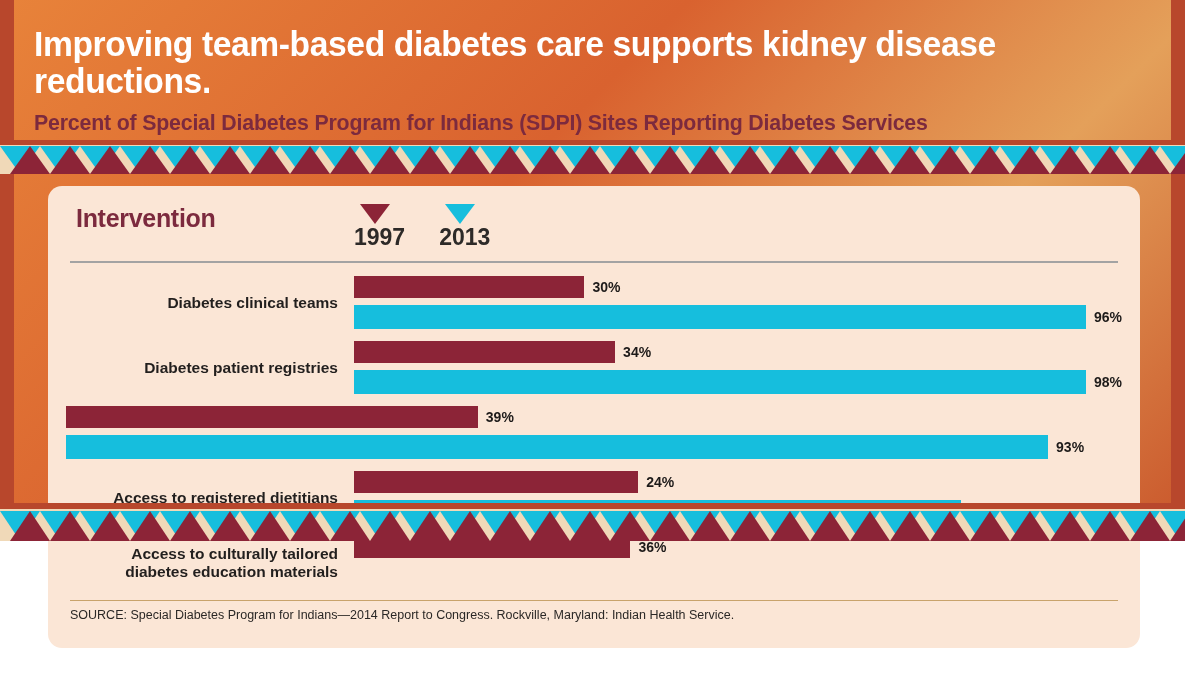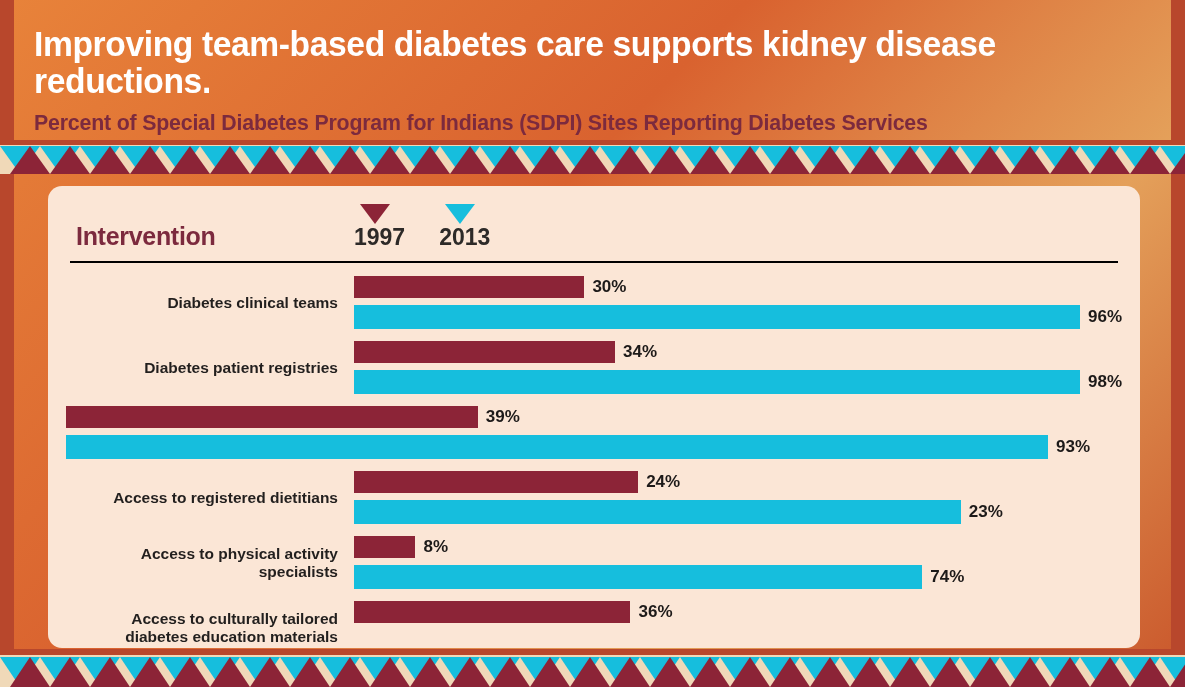"Improving team-based diabetes care" #page { height: 687px -> 541px }
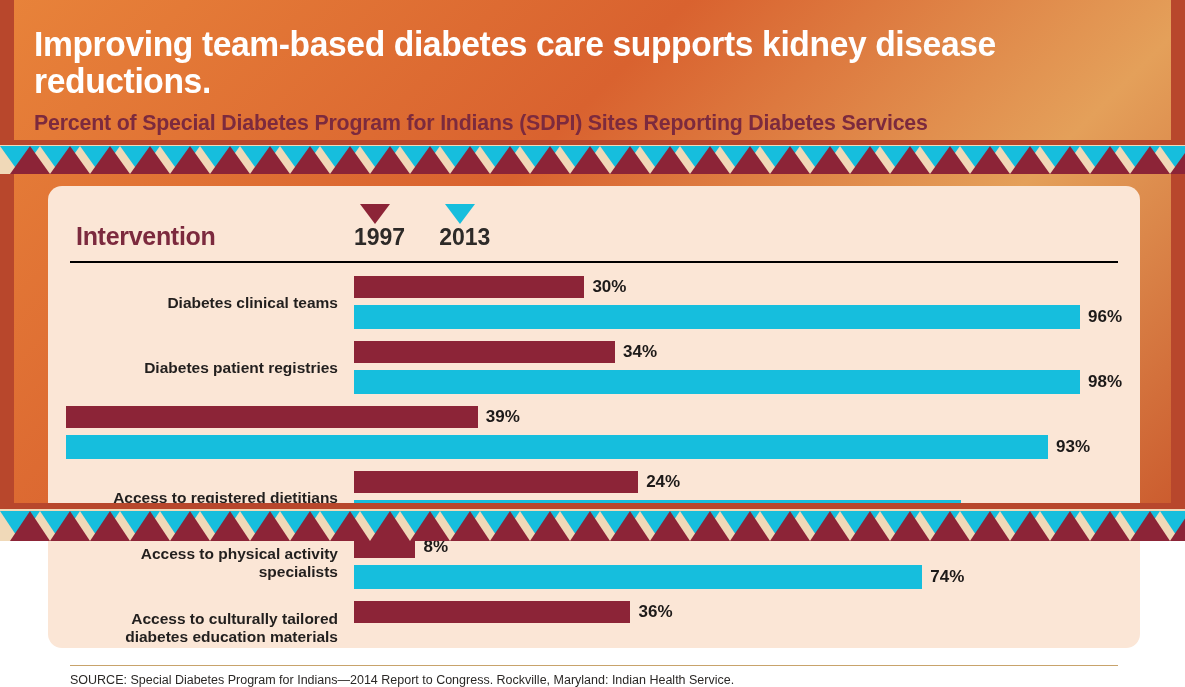"Intervention" .legend-row { align-items: flex-end -> flex-start; border-bottom: 2px solid #000000 -> 2px solid #a3a3a3 }
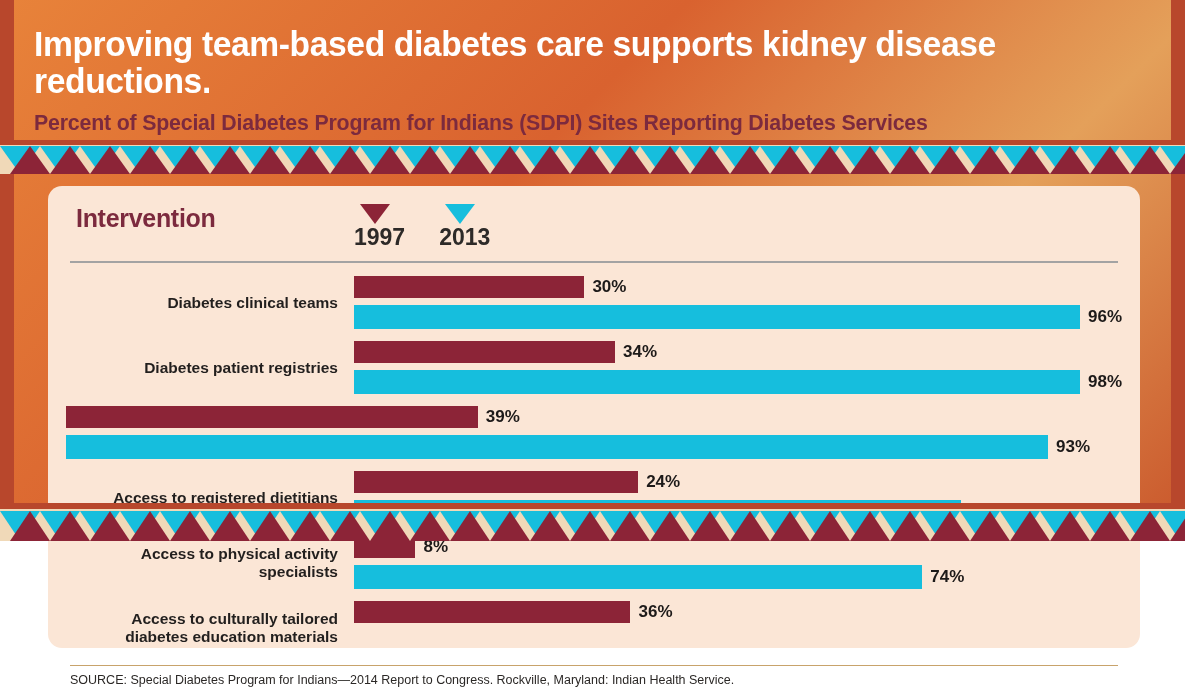"30%" .bar-value { font-size: 17px -> 14px }
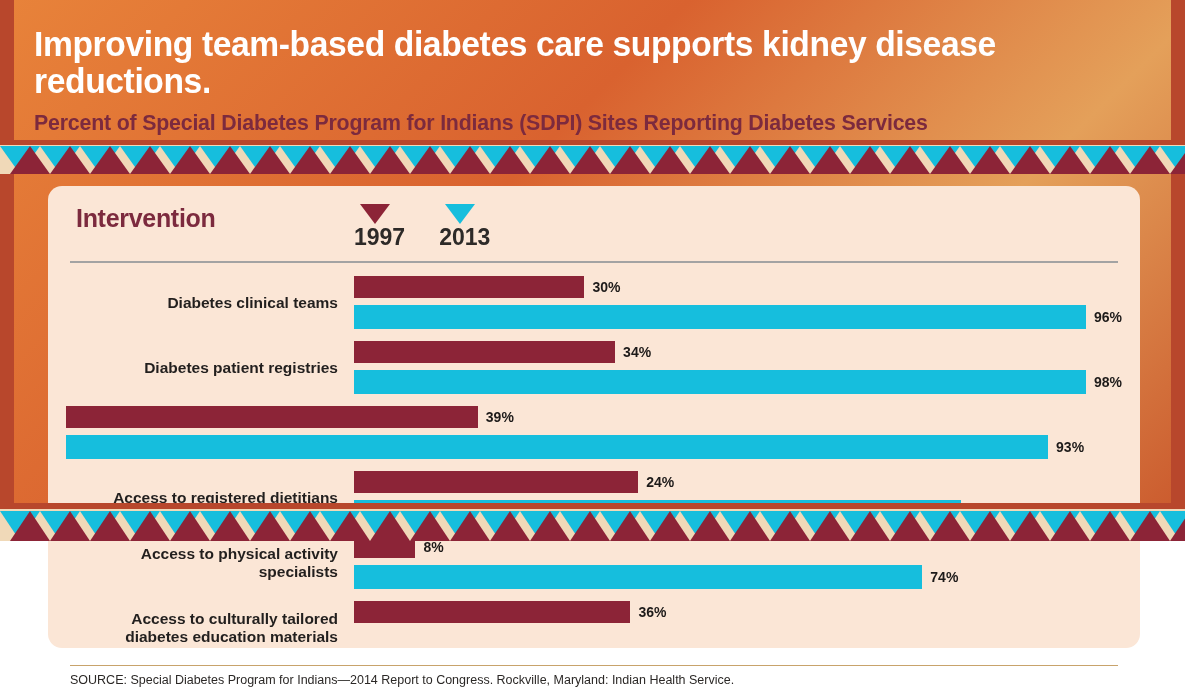"Access to physical activity specialists" div.row { html: <div> <div>Access to physical activity specialists</div> <div> <div> <div></div> <span>8%</span> </div> <div> <div></div> <span>74%</span> </div> </div> </div> -> none }
